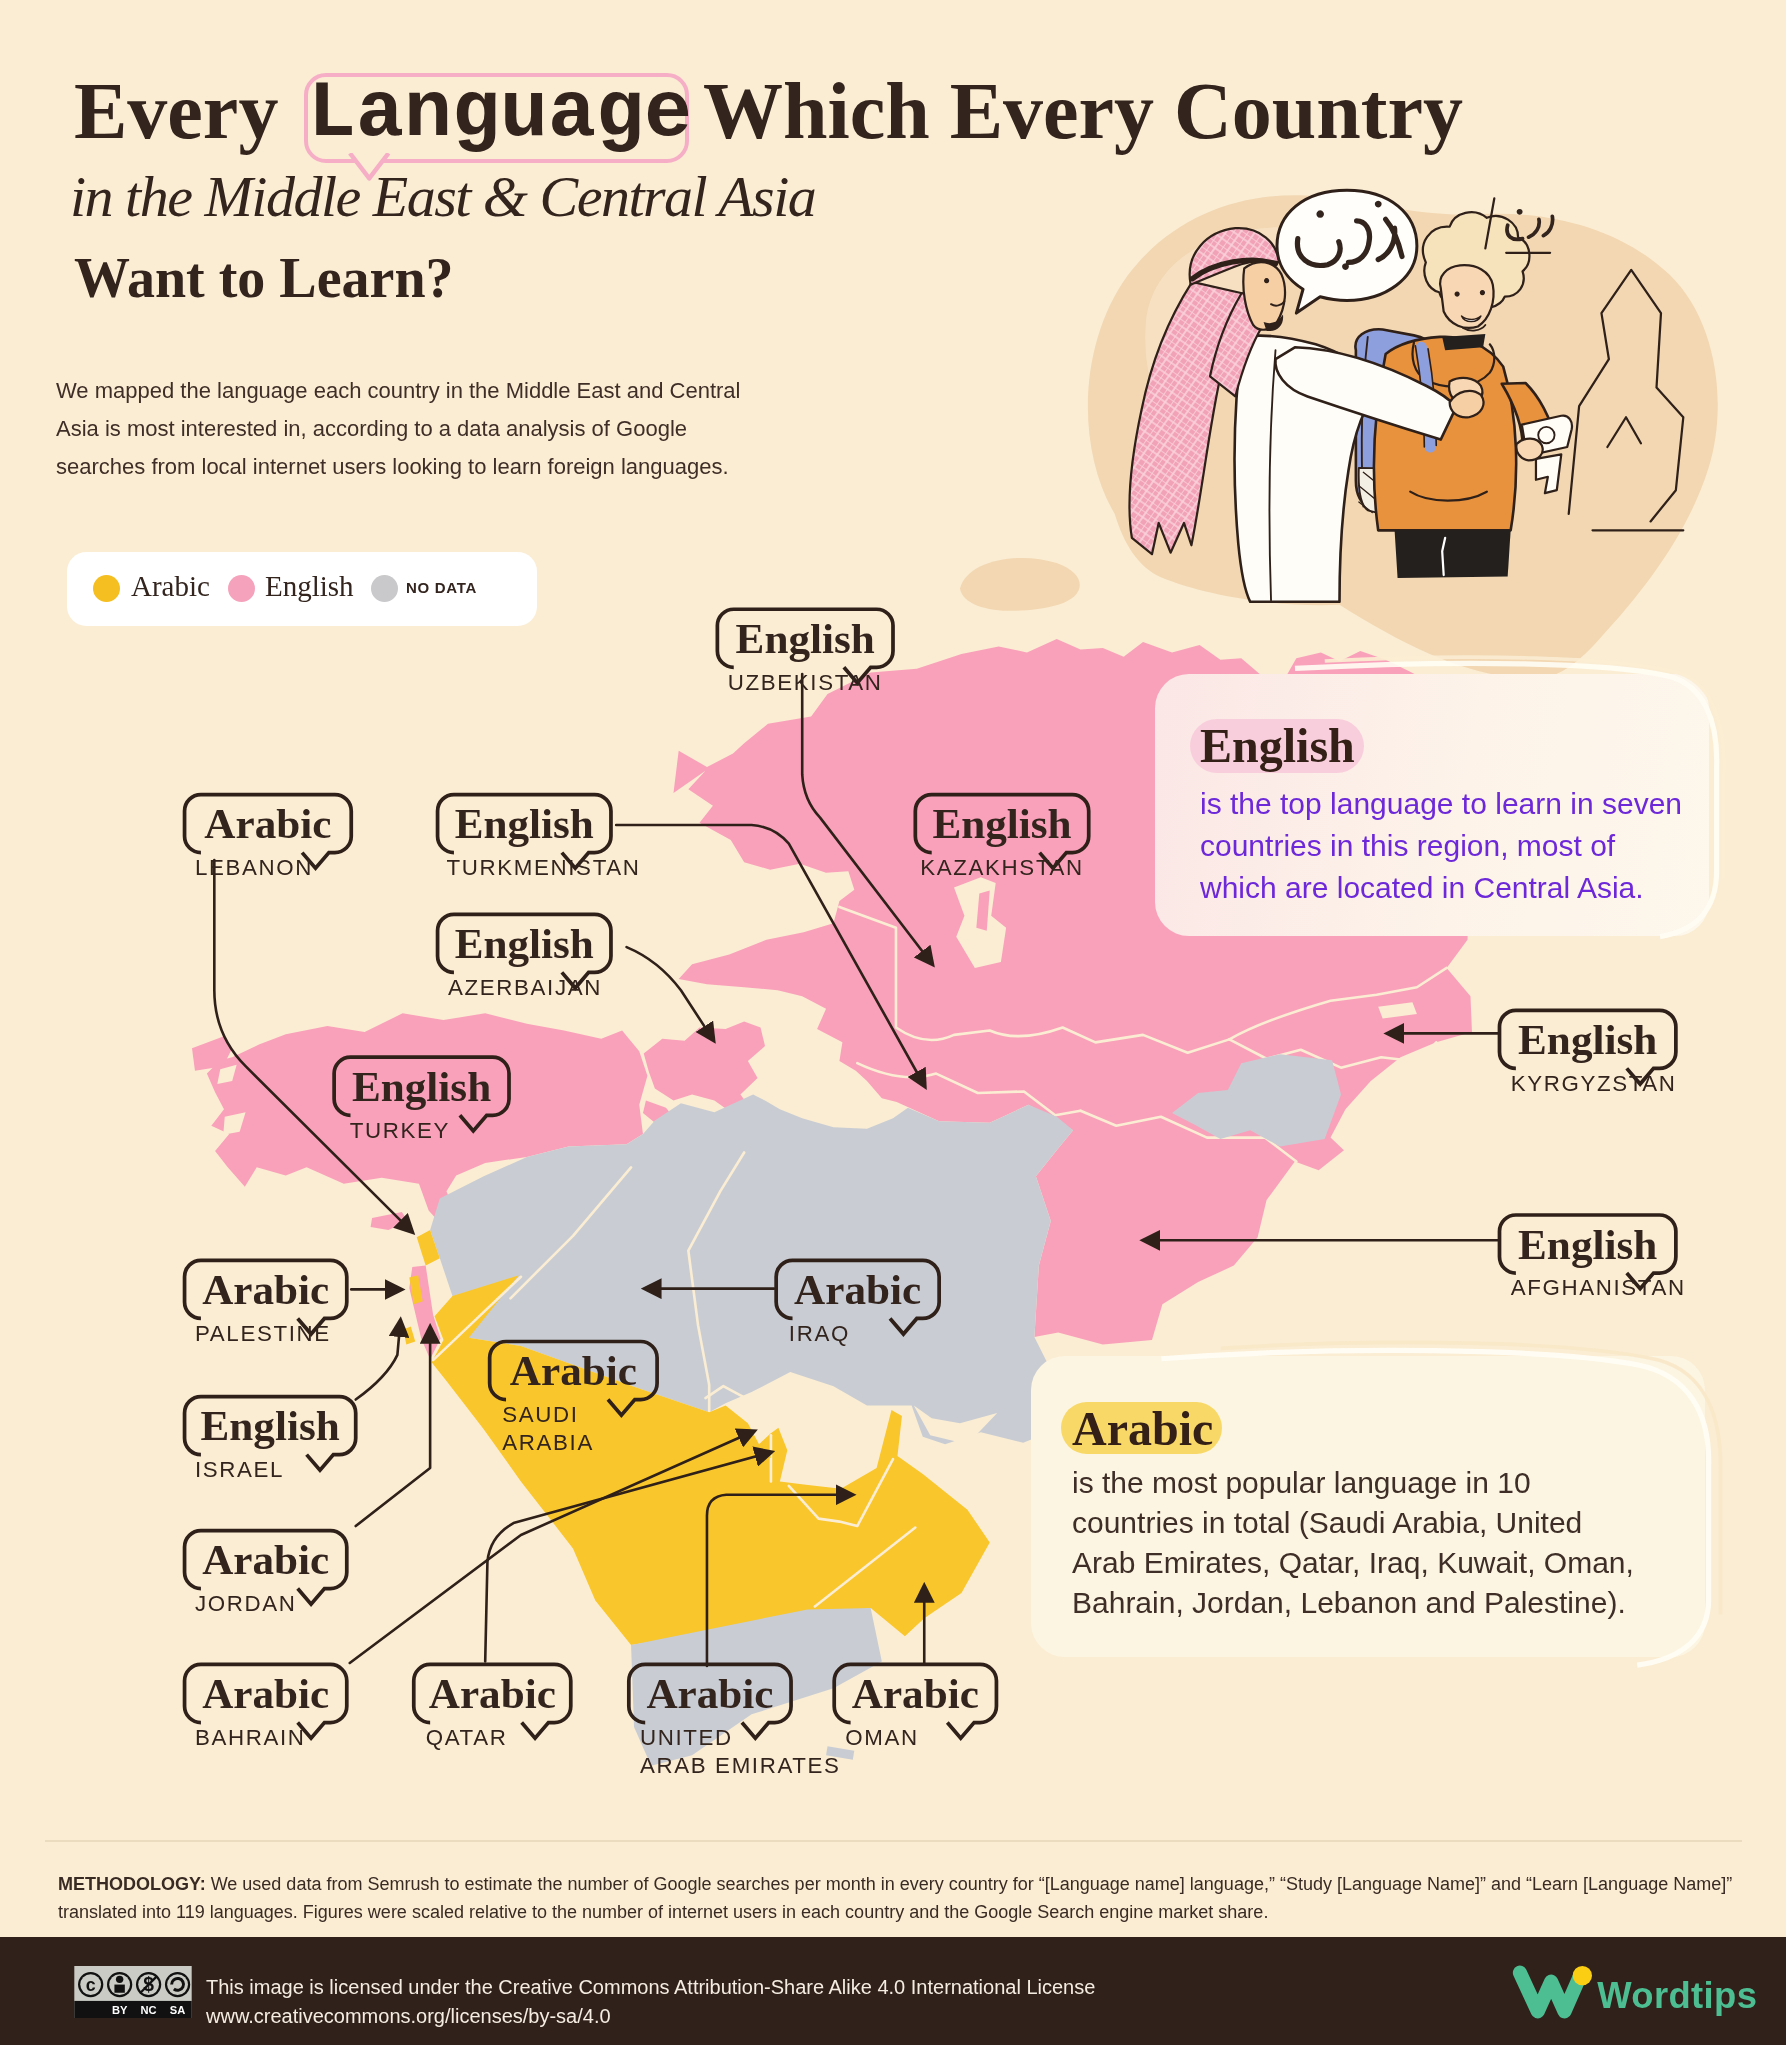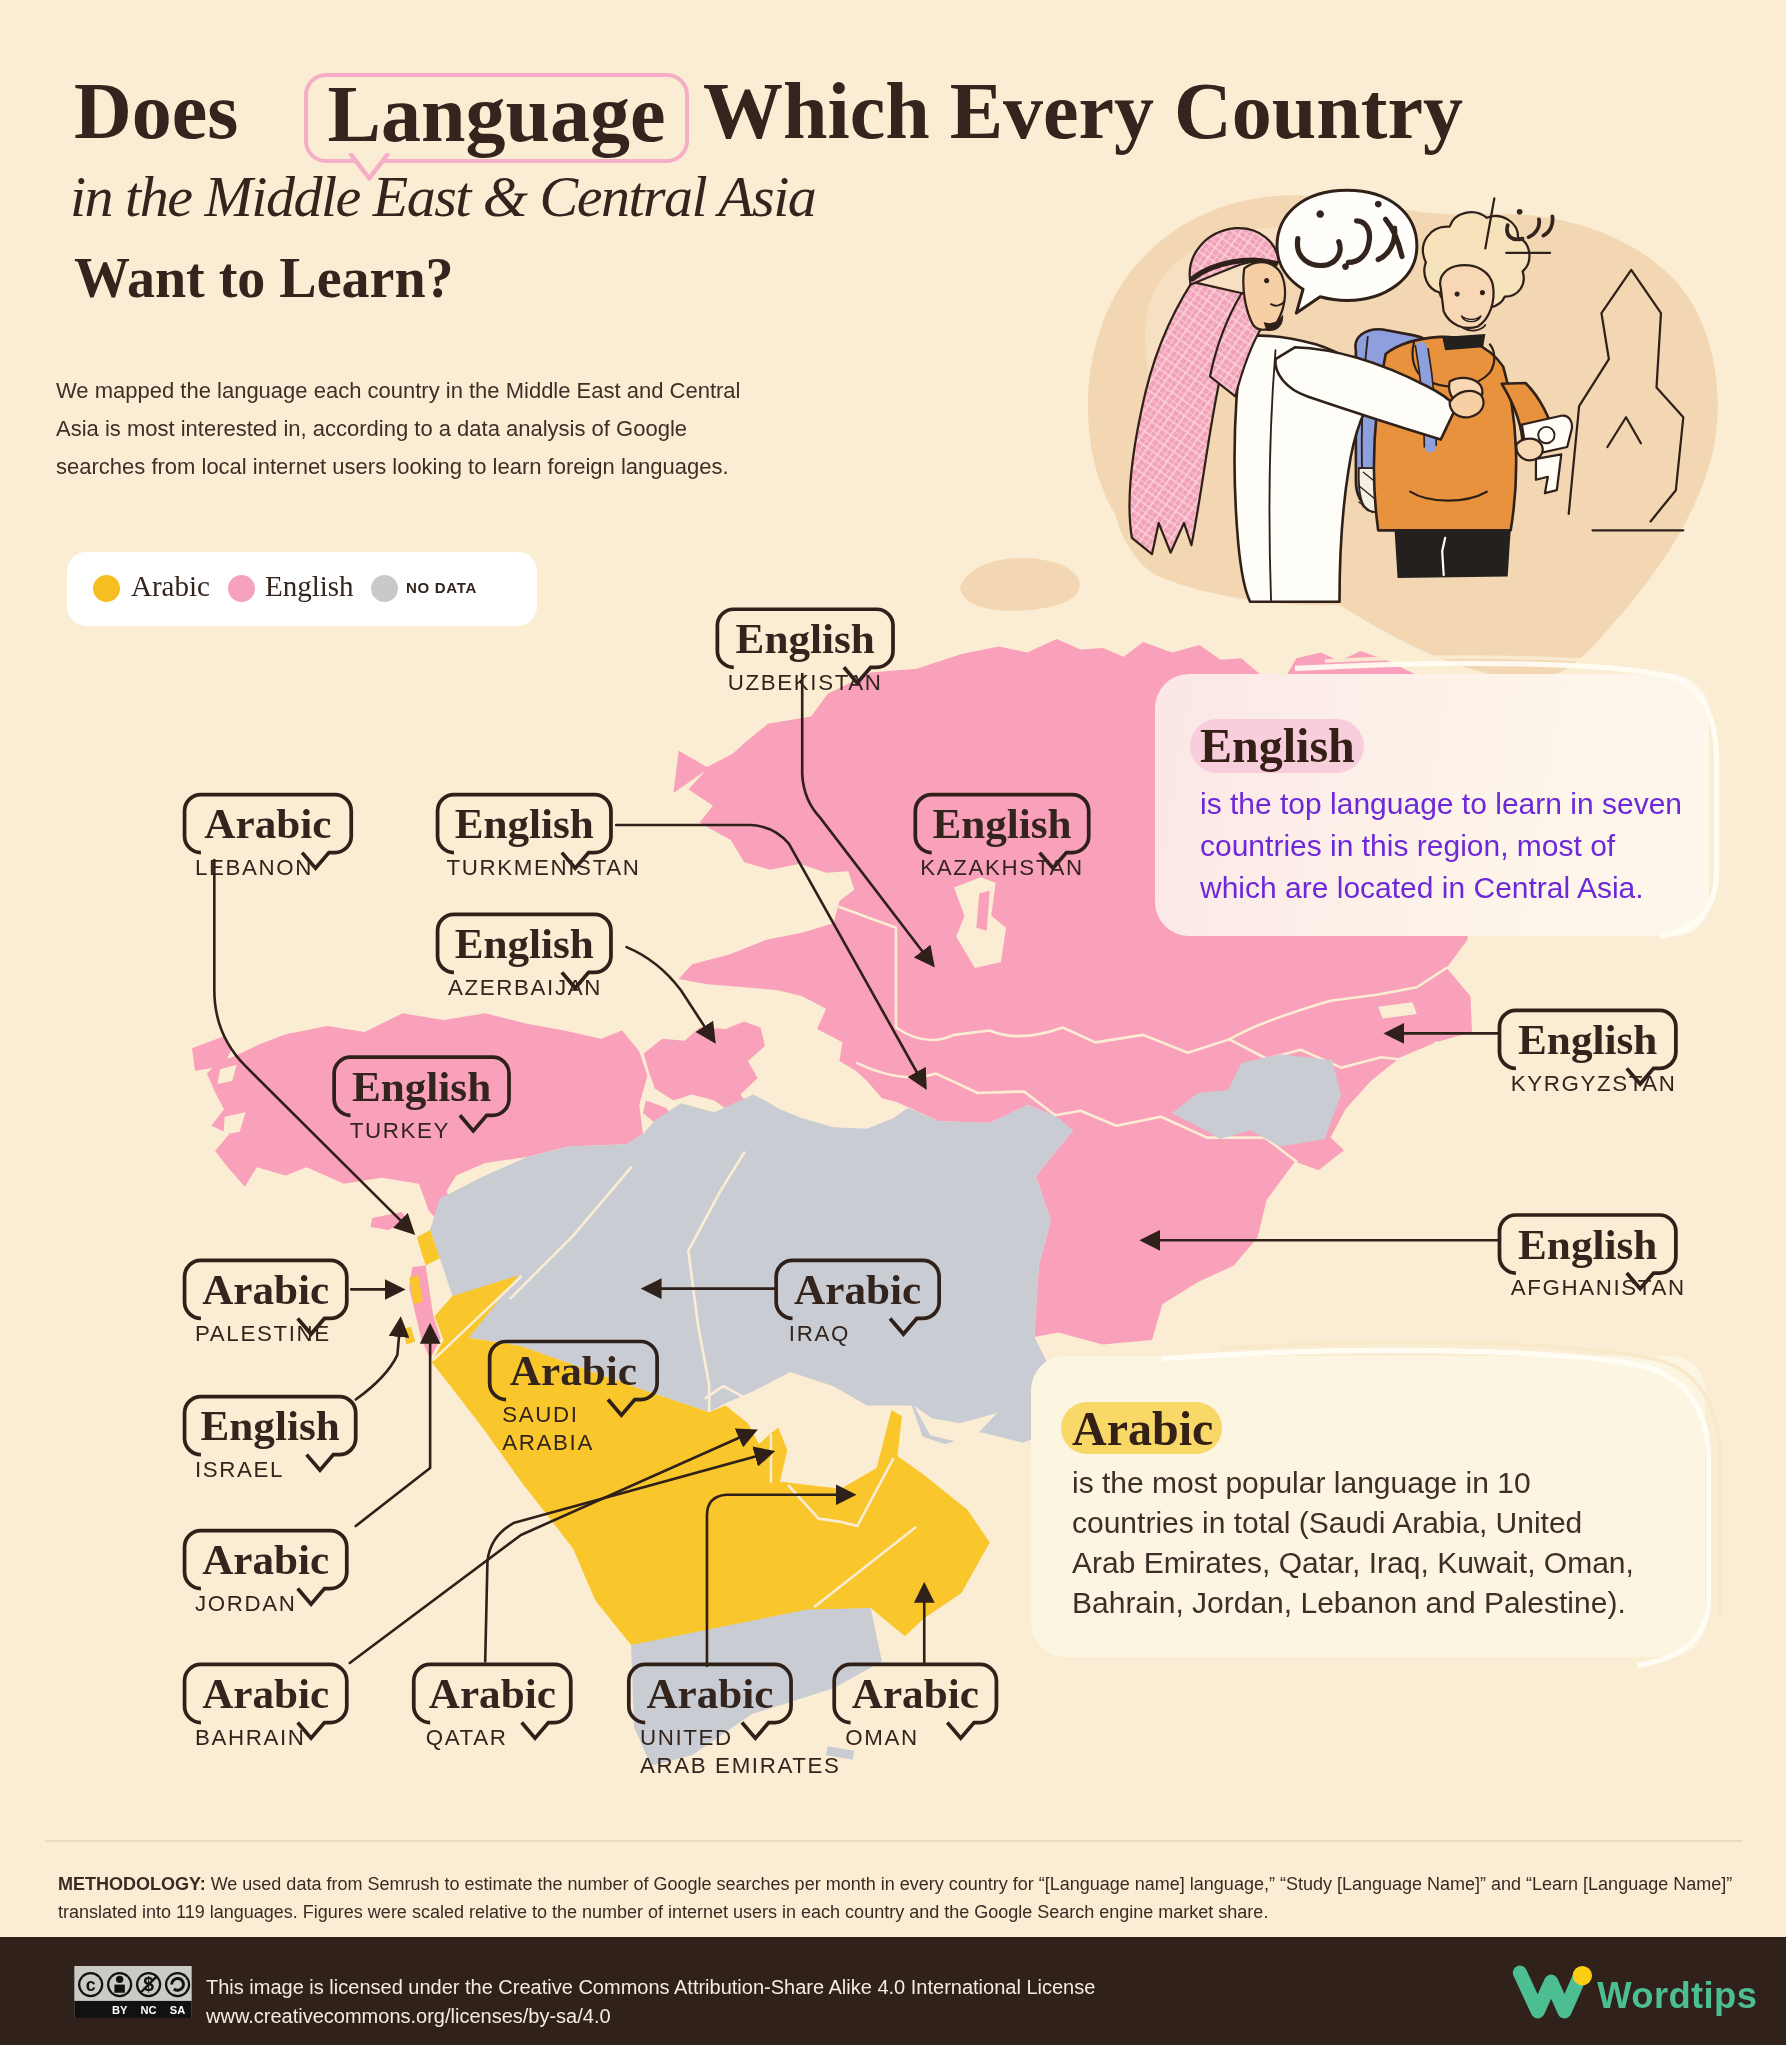"Does" div.abs { text: Does -> Every }
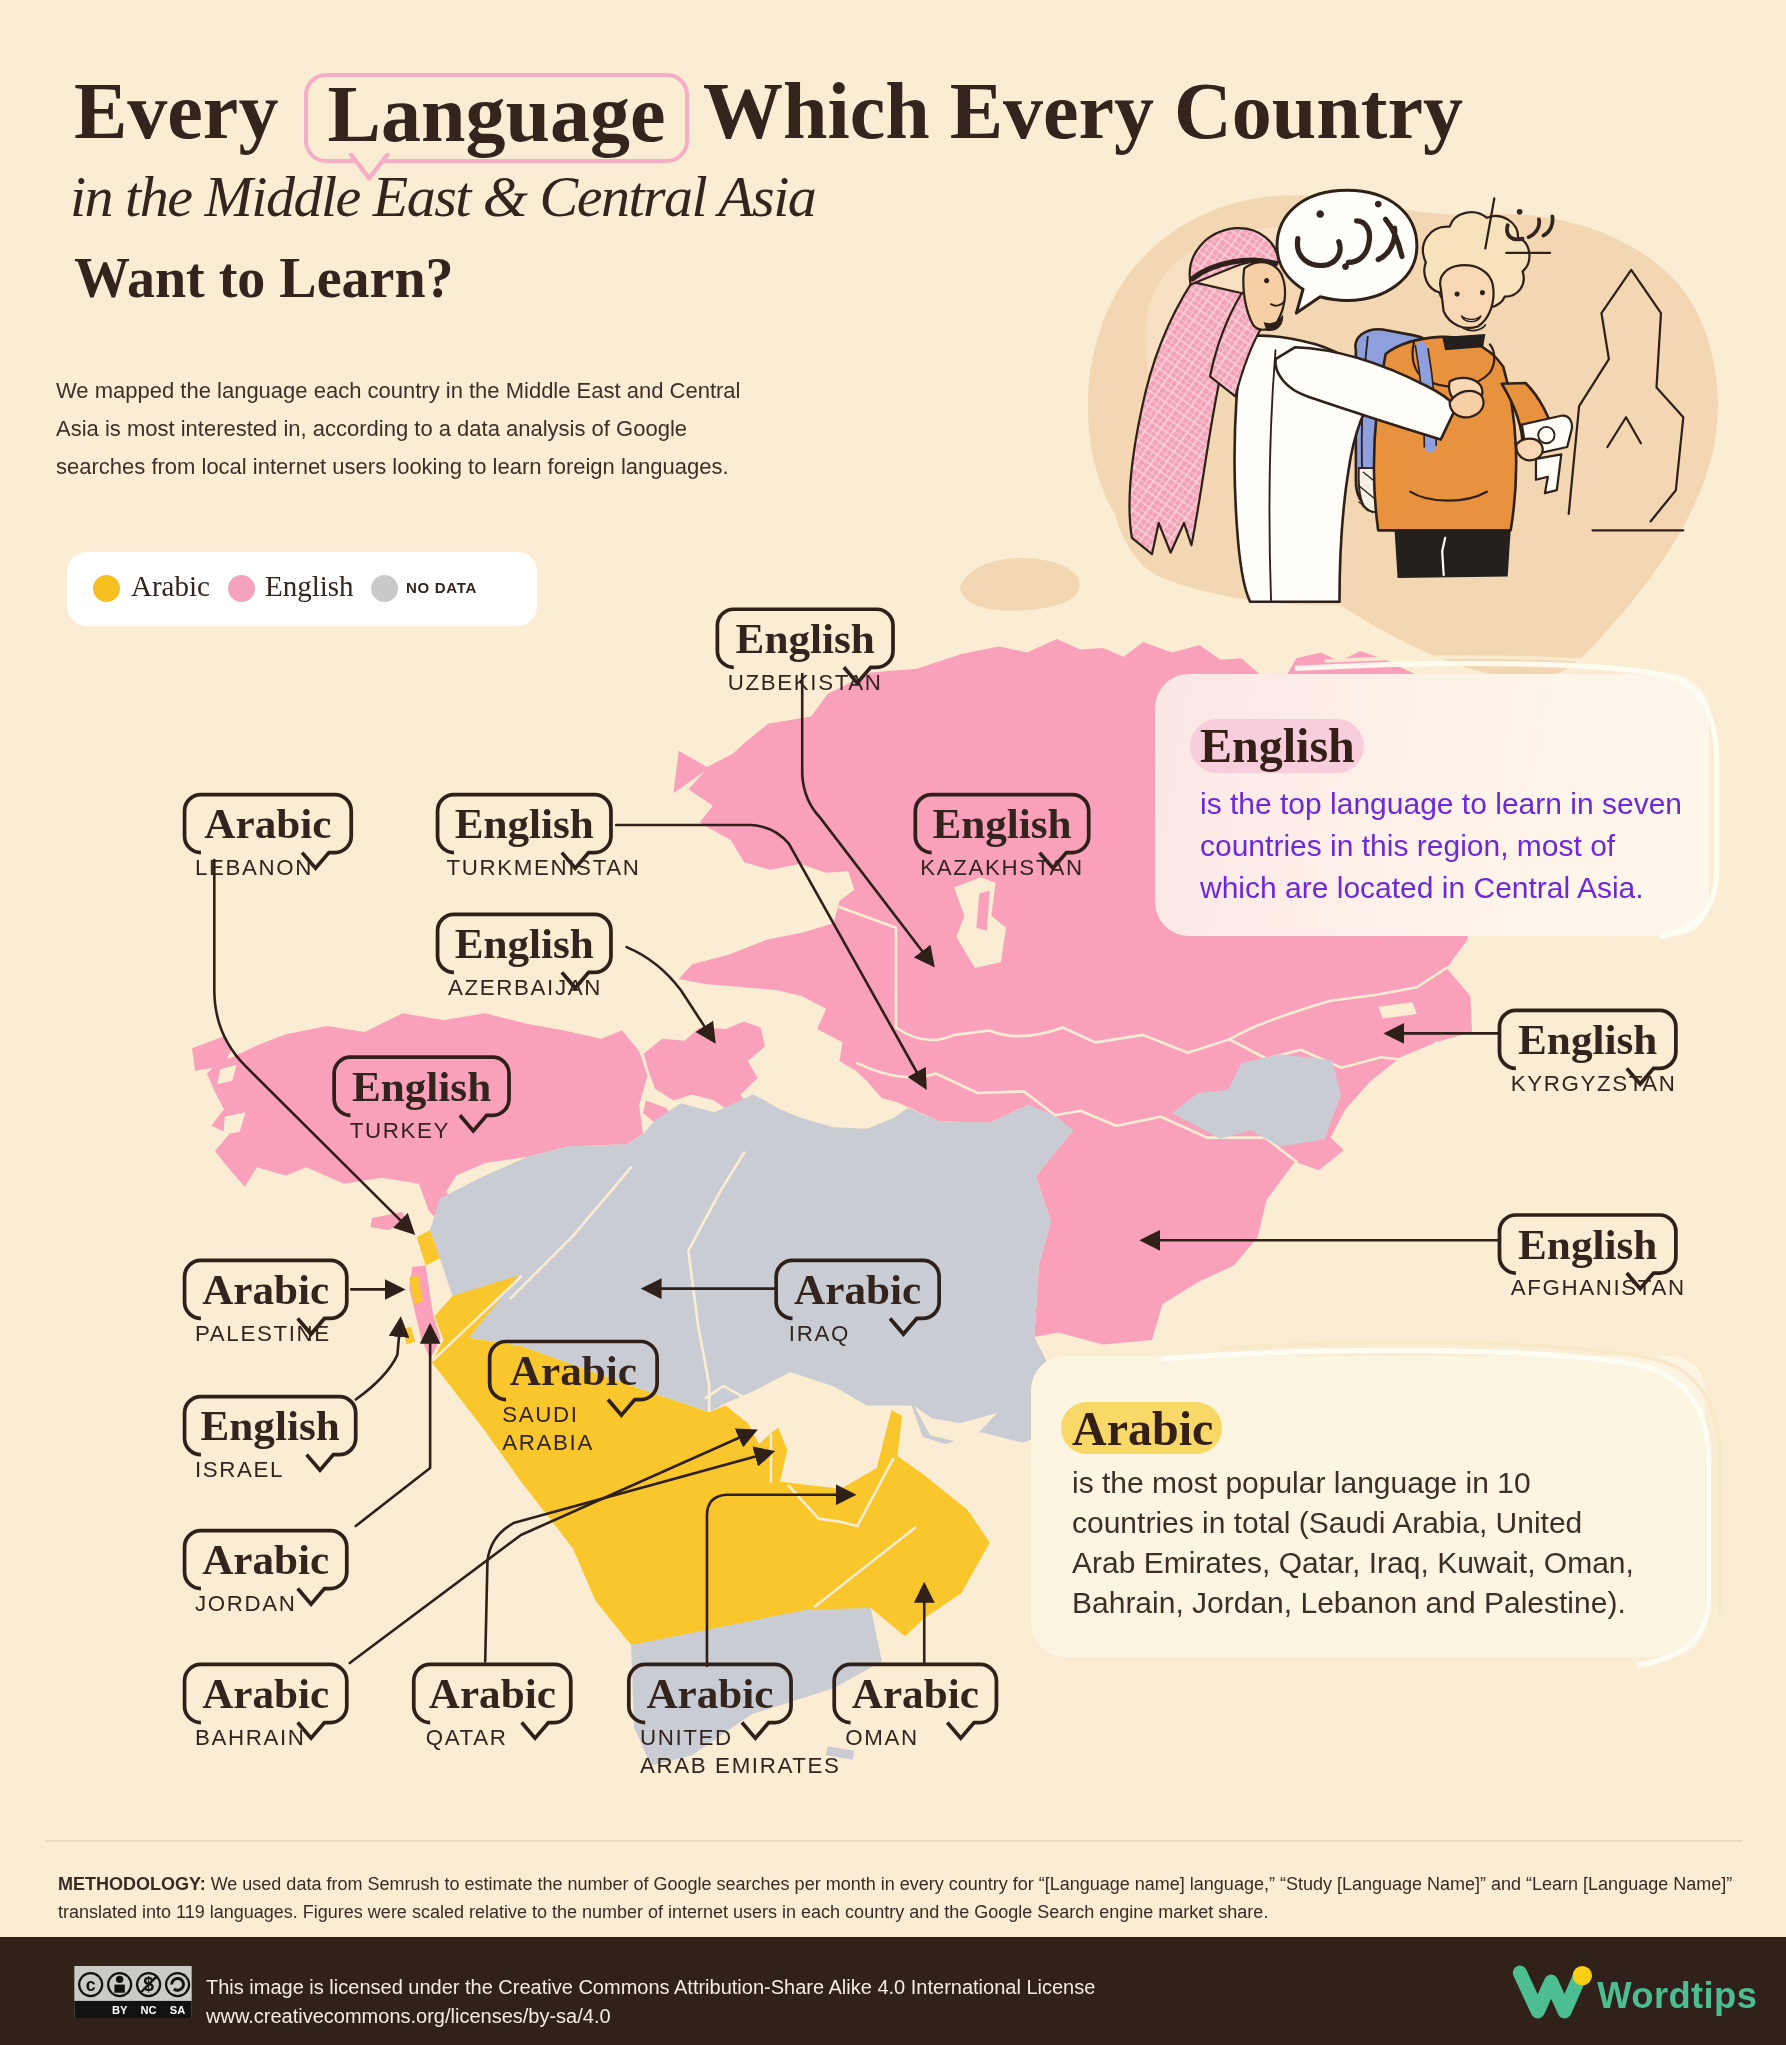"Language" div.abs { font-family: none -> Liberation Mono, monospace }
